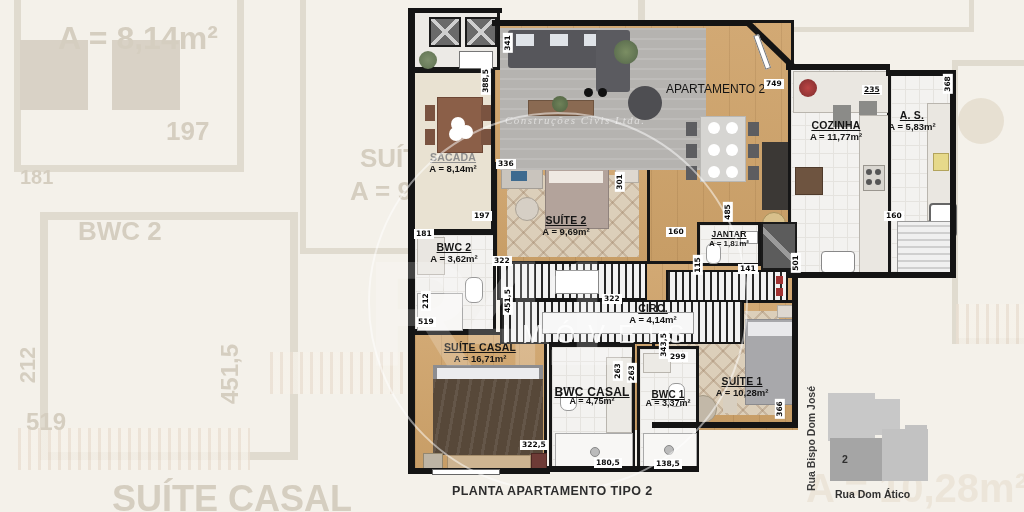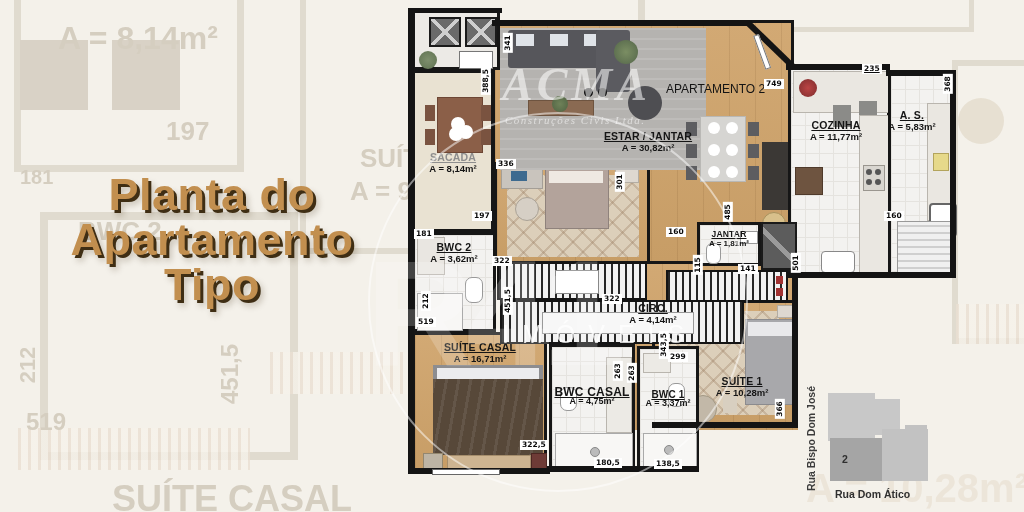"ACMA" div.wm { html: <div>ACMA</div> -> none }
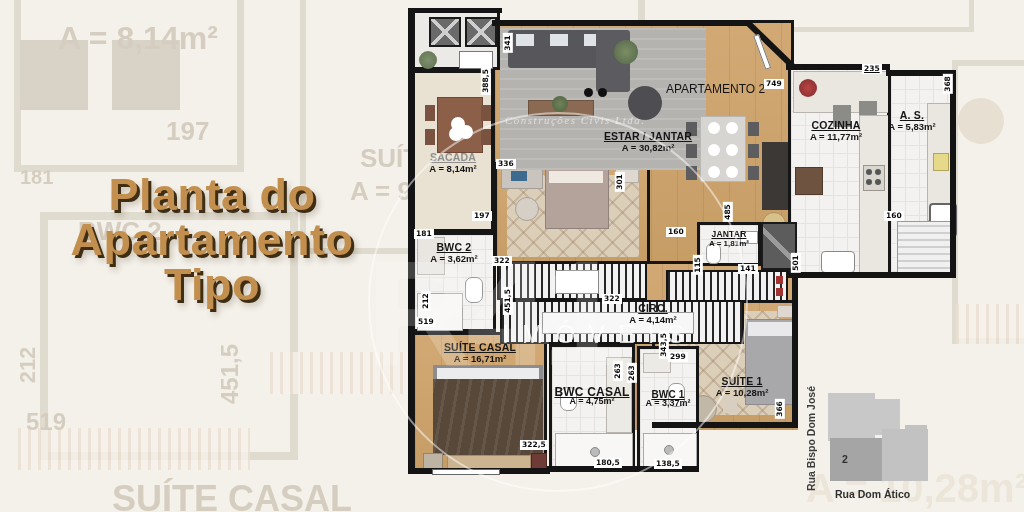"235" div.dim { top: 64px -> 85px }
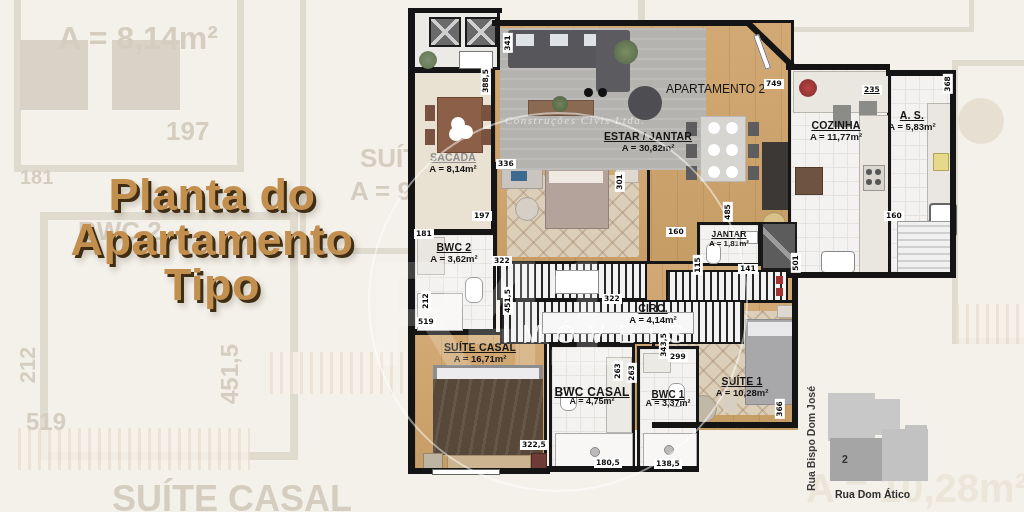"ESTAR / JANTAR" div.rl { html: <div> <div>ESTAR / JANTAR</div> <div>A = 30,82m²</div> </div> -> none }
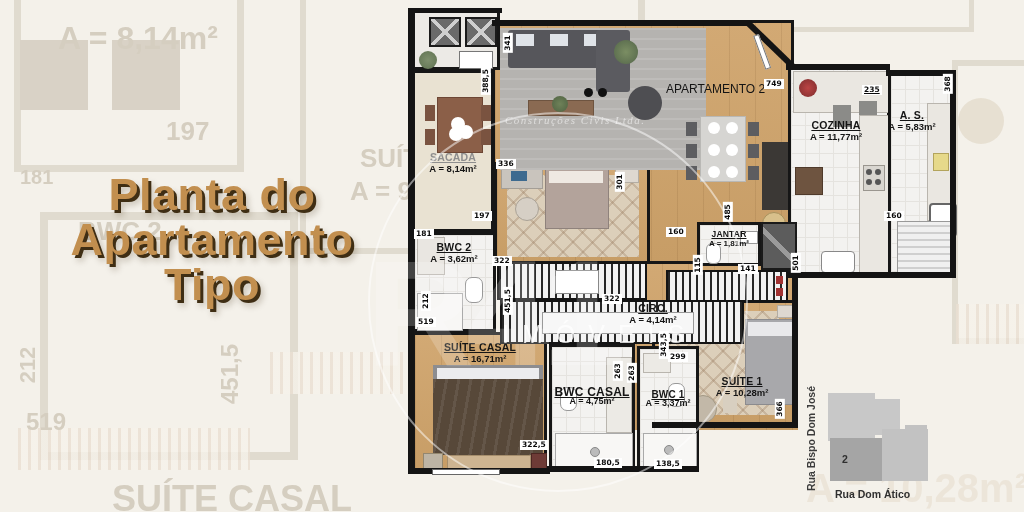"Planta do" div.title { html: <div> <div>Planta do</div> <div>Apartamento</div> <div>Tipo</div> </div> -> none }
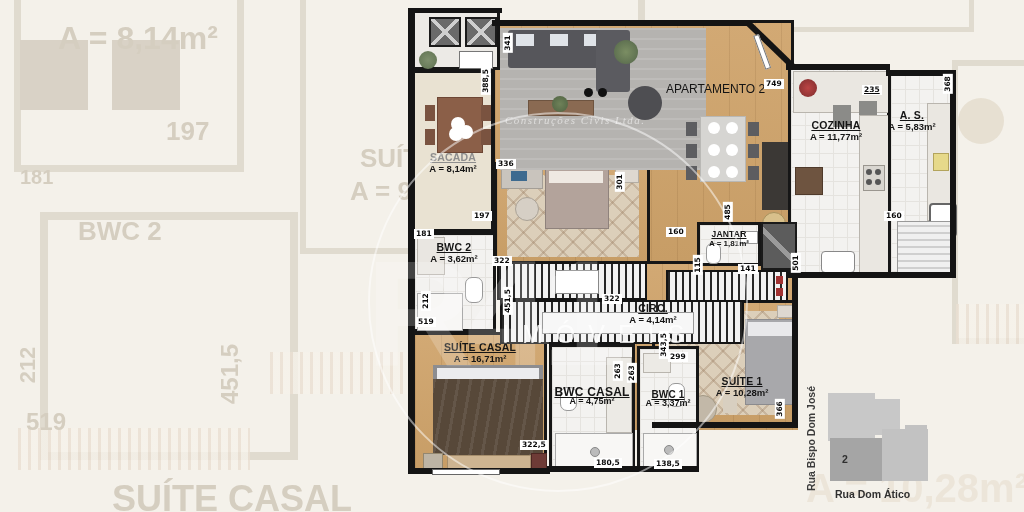"SUÍTE 2" div.rl { html: none -> <div> <div>SUÍTE 2</div> <div>A = 9,69m²</div> </div> }
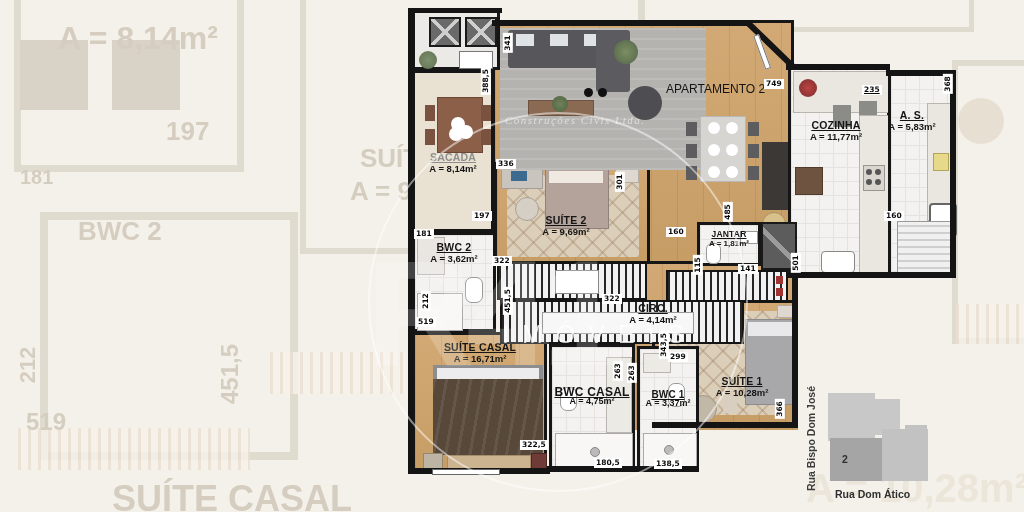"PLANTA APARTAMENTO TIPO 2" div.caption { html: none -> <div>PLANTA APARTAMENTO TIPO 2</div> }
